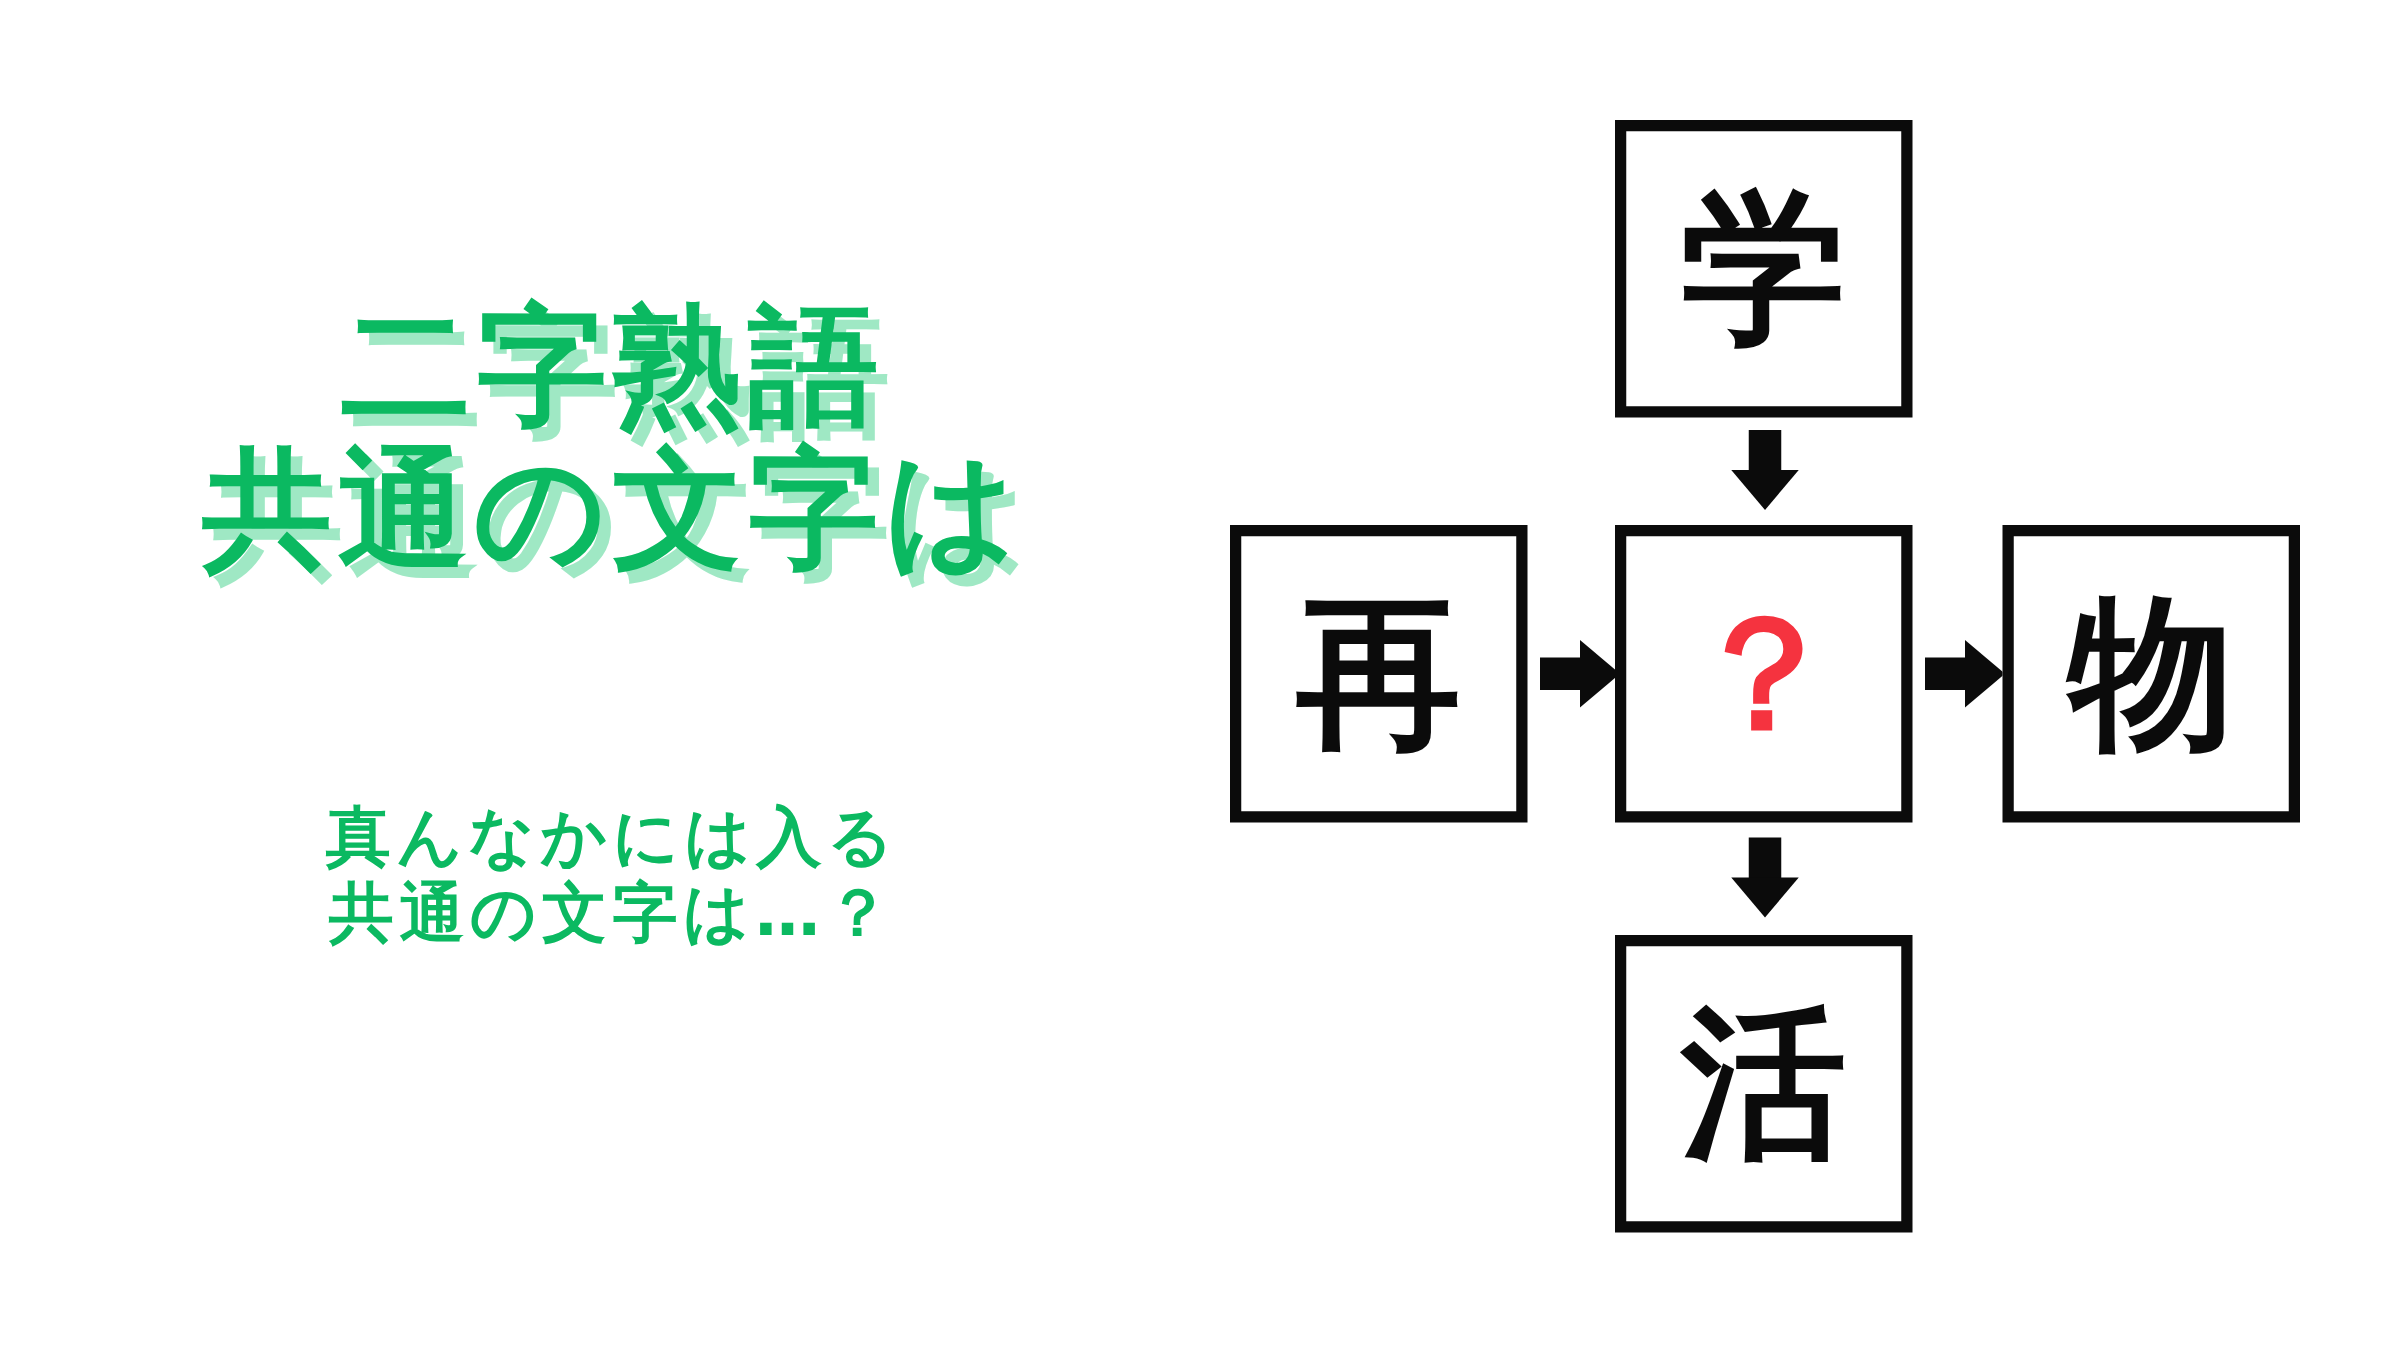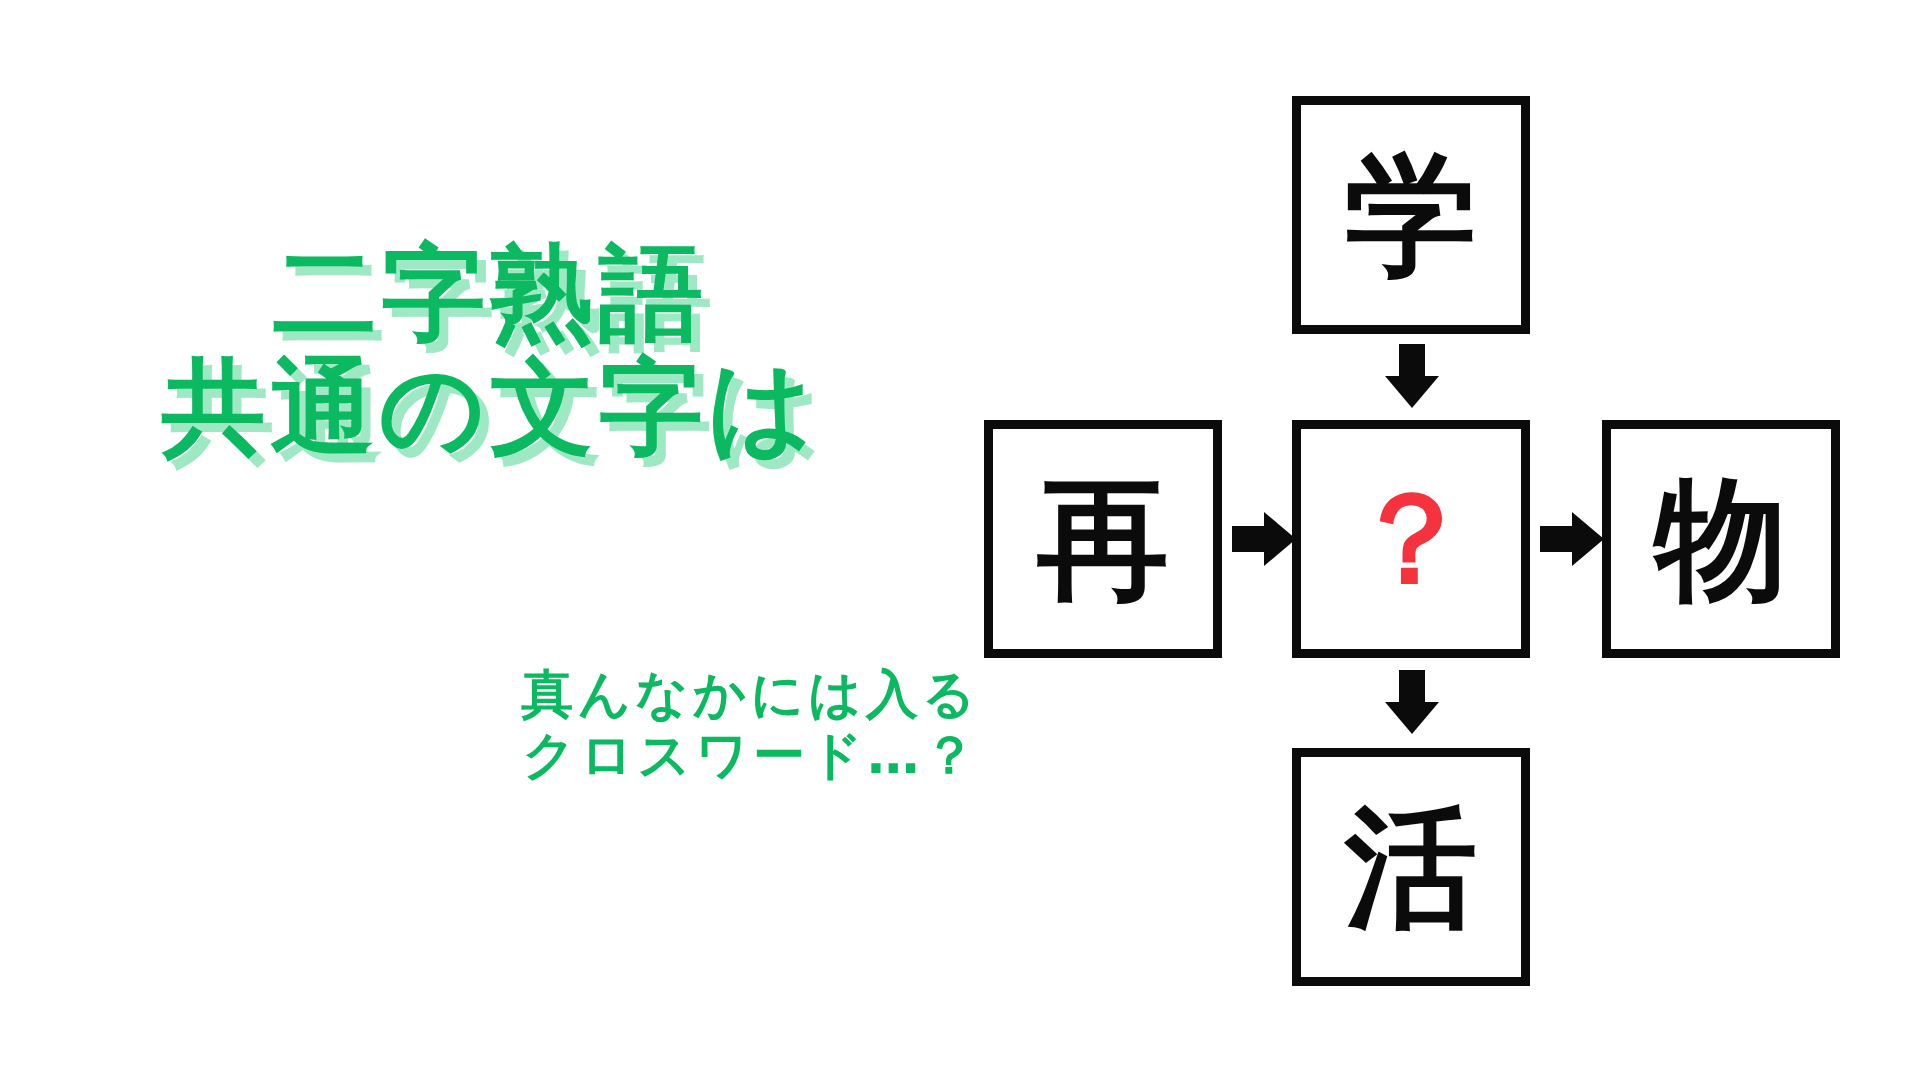"真んなかには入る" .subtitle-block { margin-top: 24px -> none; text-align: right -> center }
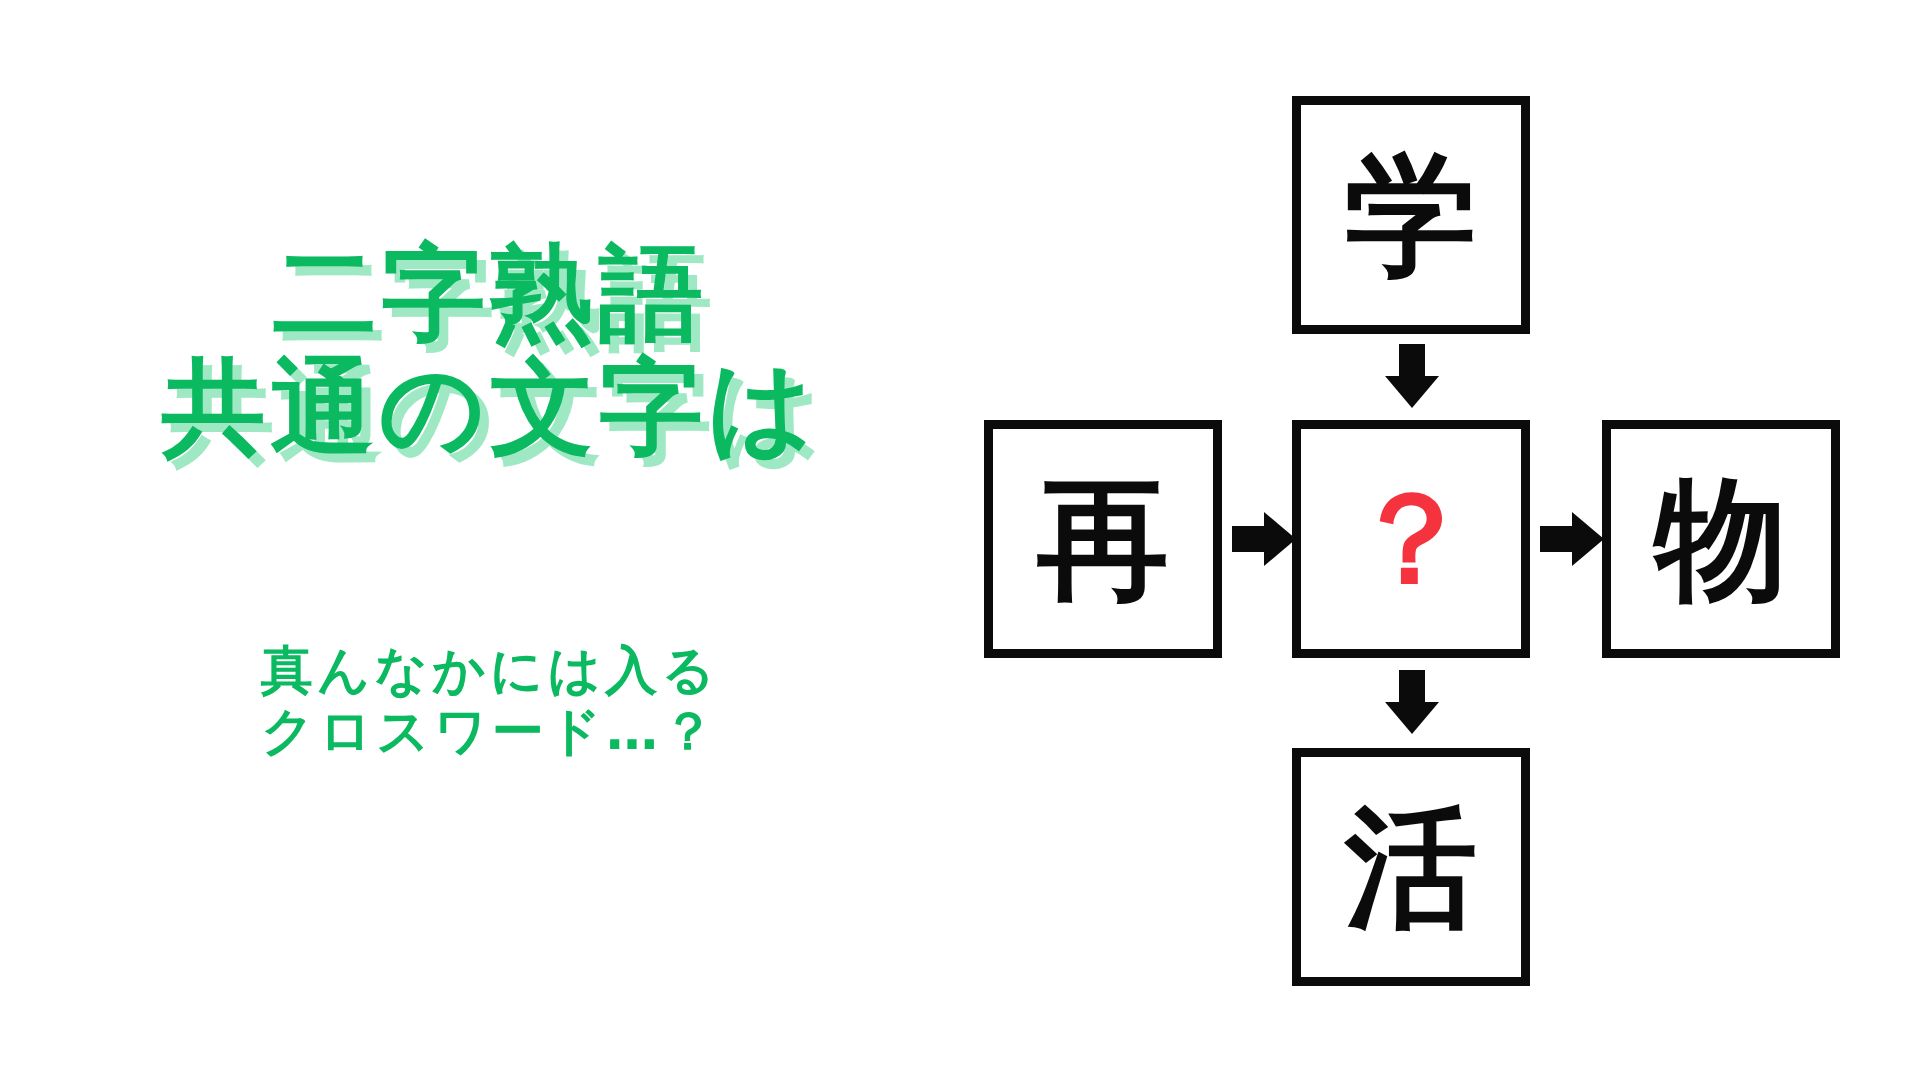"クロスワード…？" div.subtitle-line { text: クロスワード -> 共通の文字は }
